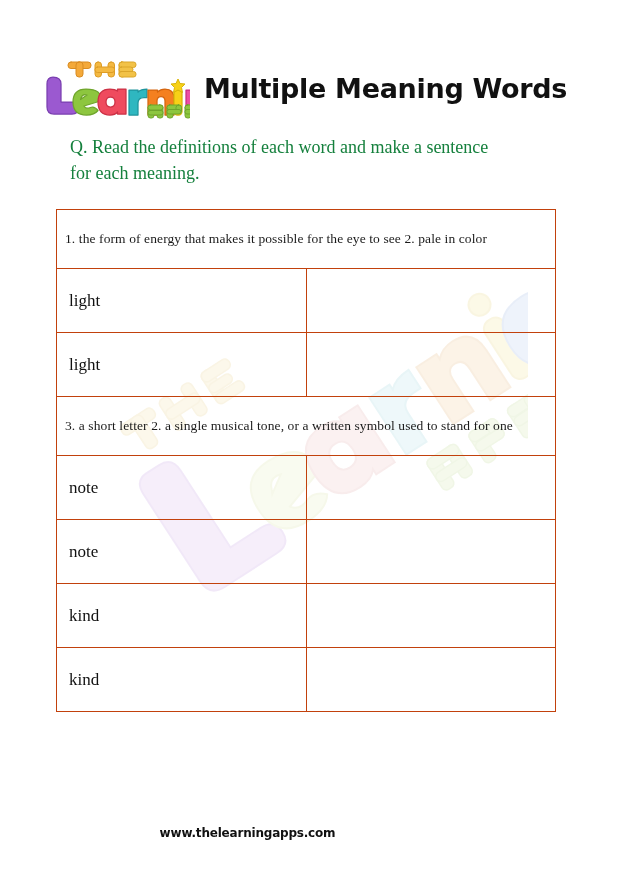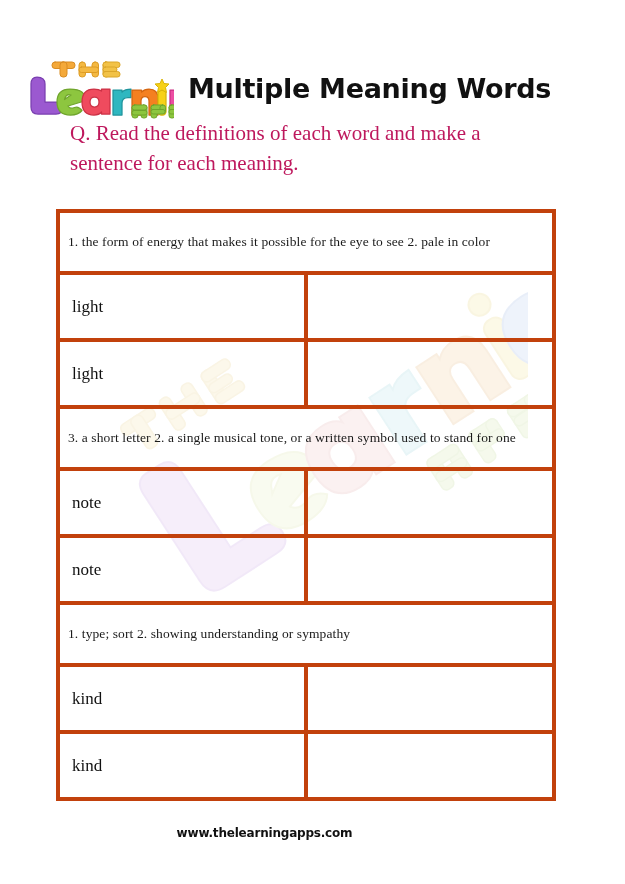"Multiple Meaning Words" .header { padding-left: 24px -> 40px }
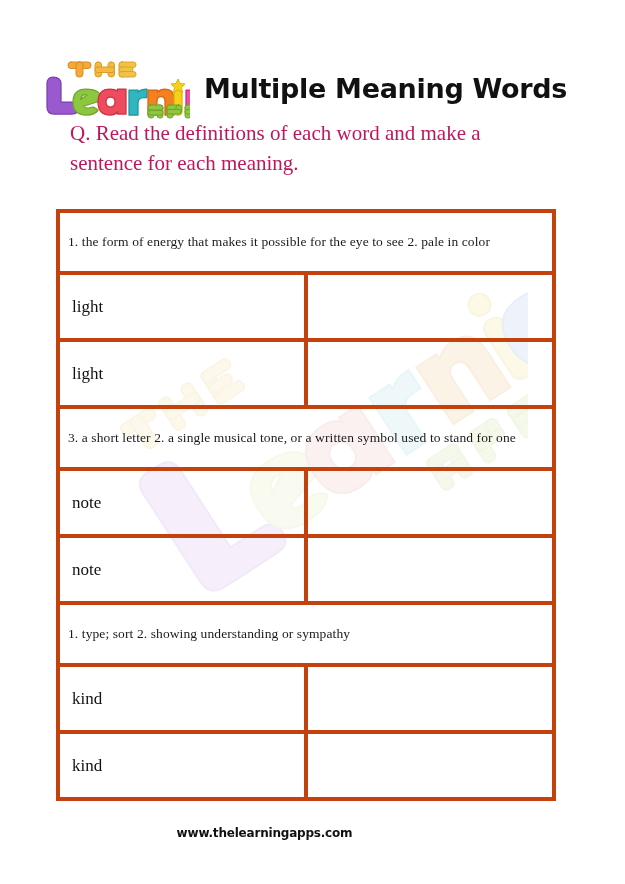"Q. Read the definitions of" .instruction { color: #be185d -> #15803d; font-size: 21px -> 18px; top: 118px -> 134px }
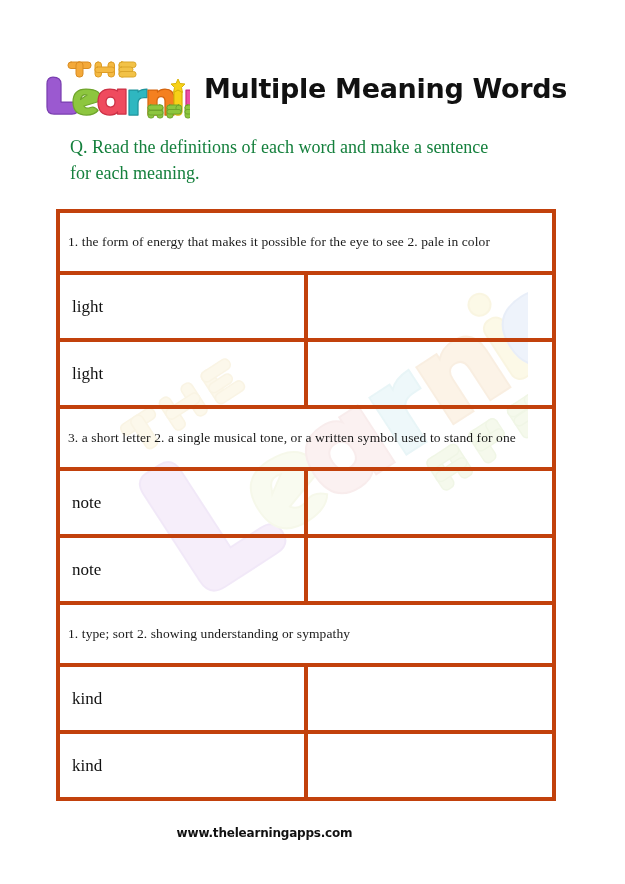"1. the form of energy" .sheet-table td { border: 4px solid #c2410c -> 1px solid #c2410c }
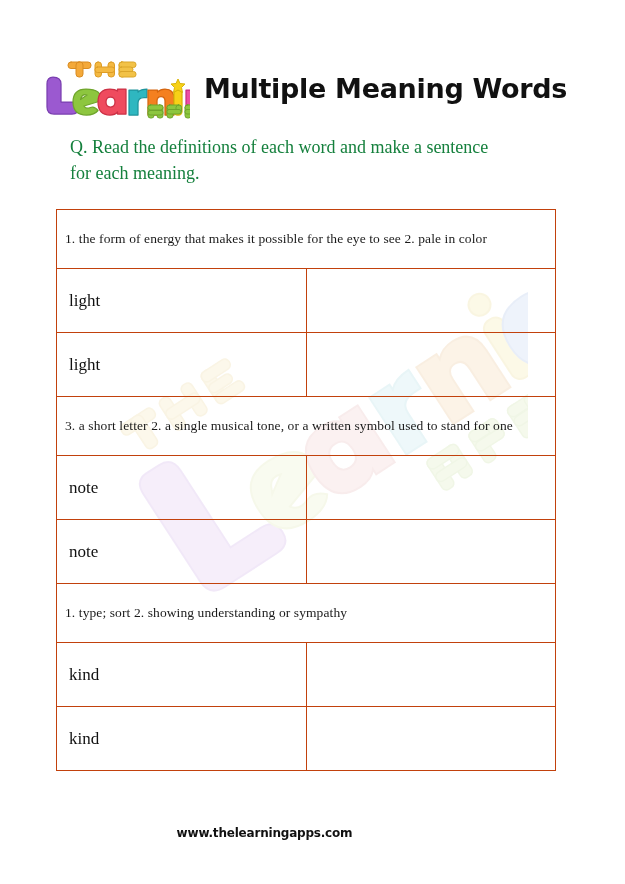"1. type; sort 2. showing" tr { html: <tr> <td>1. type; sort 2. showing understanding or sympathy</td> </tr> -> none }
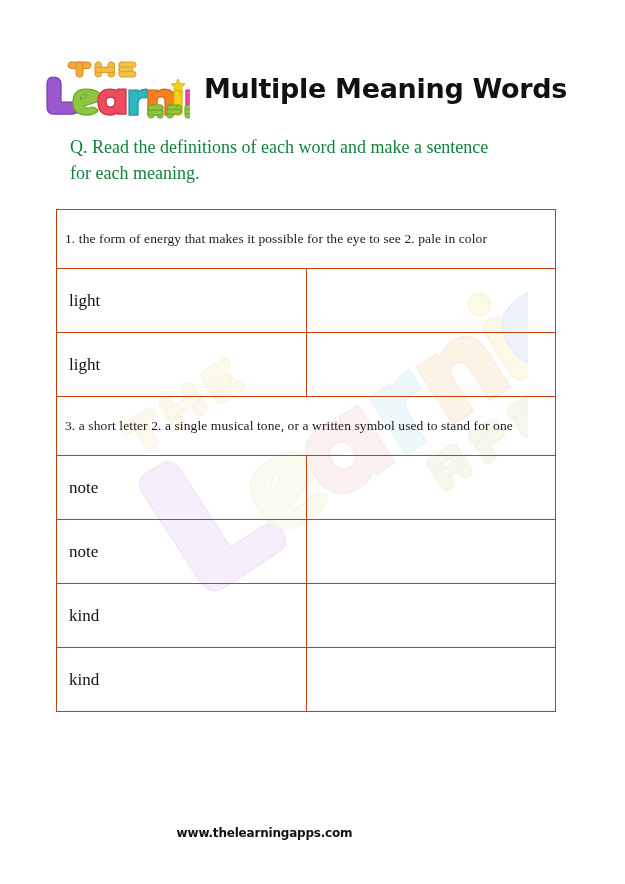"www.thelearningapps.com" .footer { padding-left: 17px -> none }
